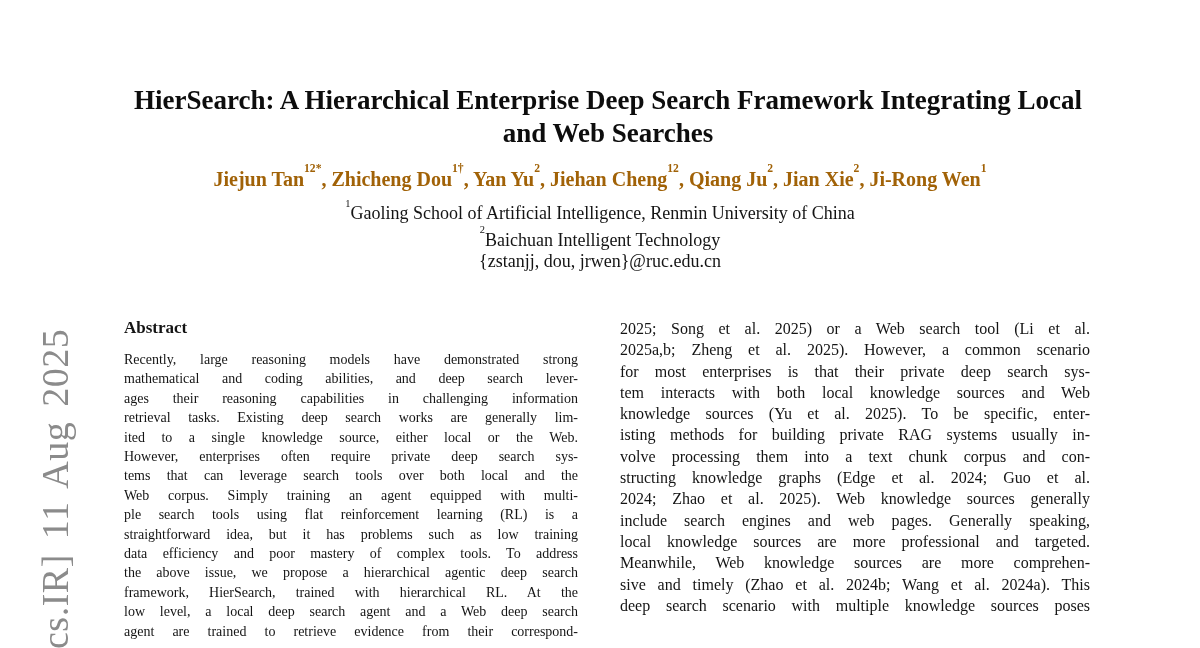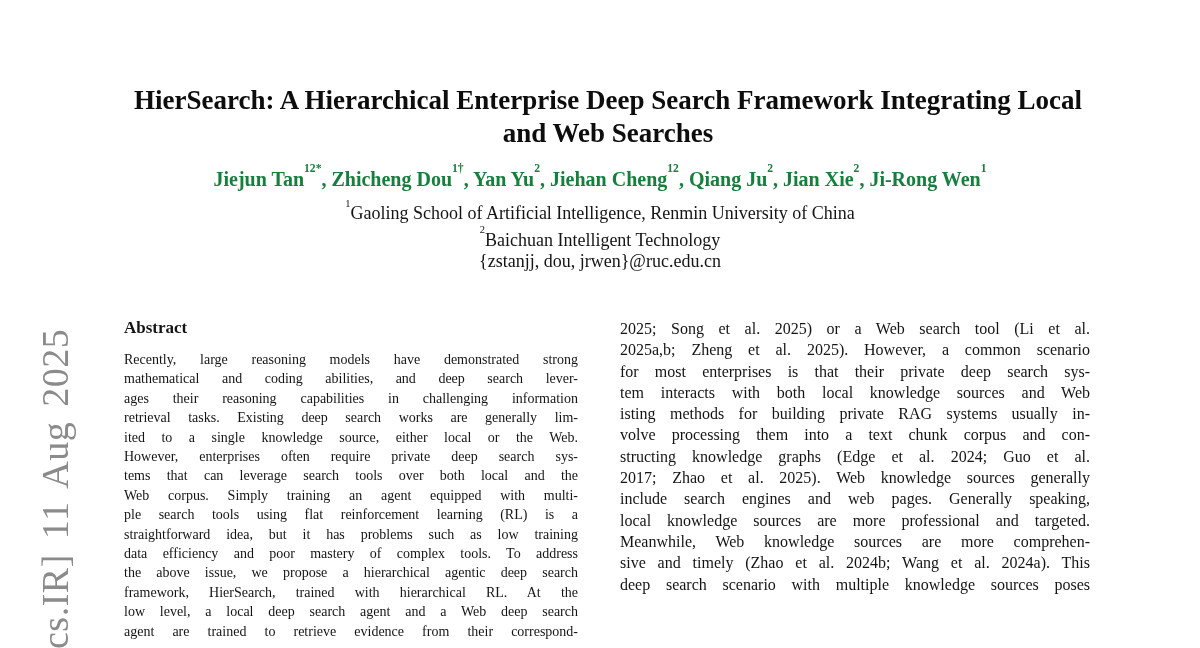"Jiejun Tan12*, Zhicheng Dou1†, Yan" .authors { color: #15803d -> #a16207 }
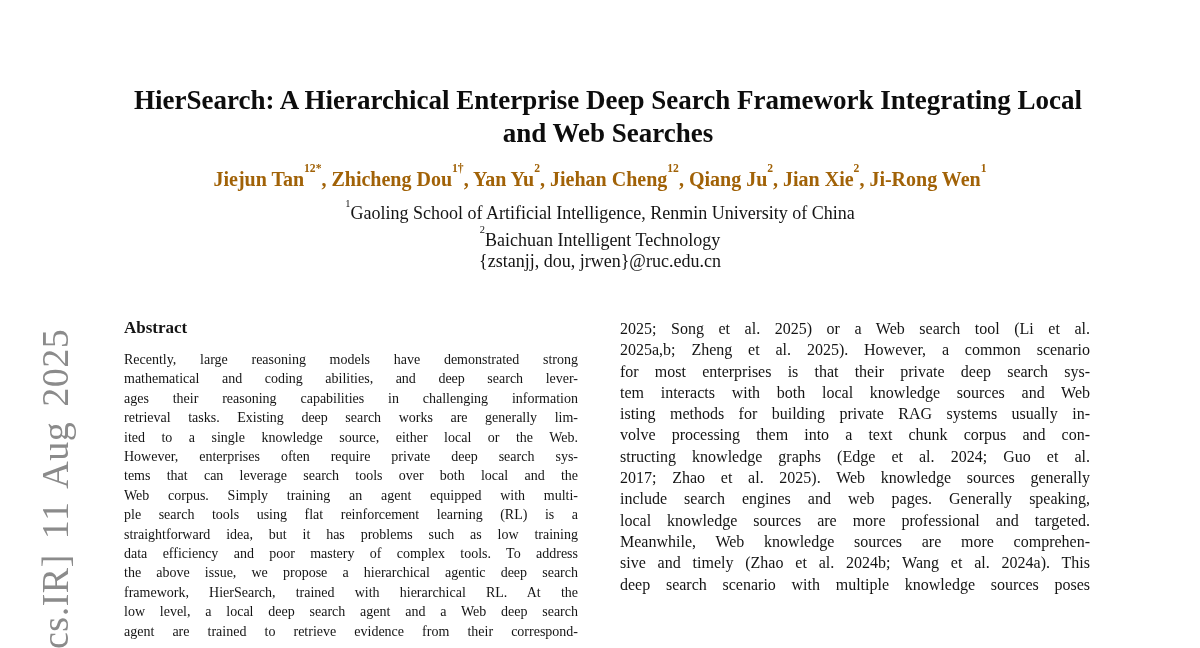"knowledge sources (Yu et al." div.jline { html: none -> <div>knowledge sources (Yu et al. 2025). To be specific, enter-</div> }
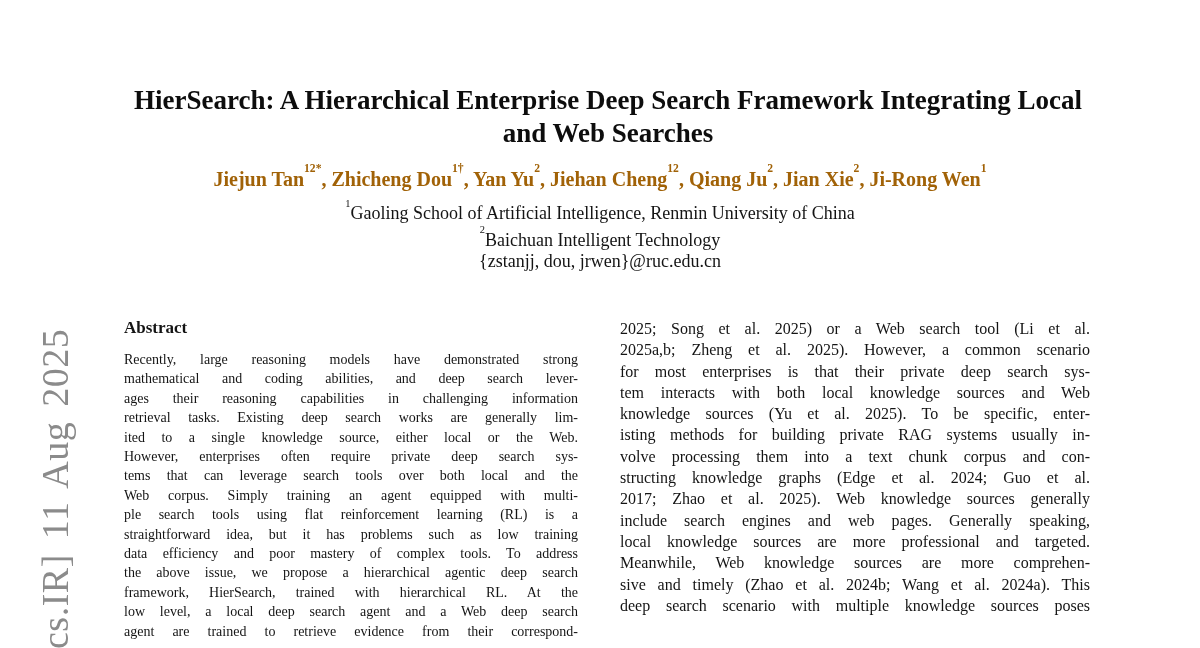"2017; Zhao et al. 2025)." div.jline { text: 2017 -> 2024 }
